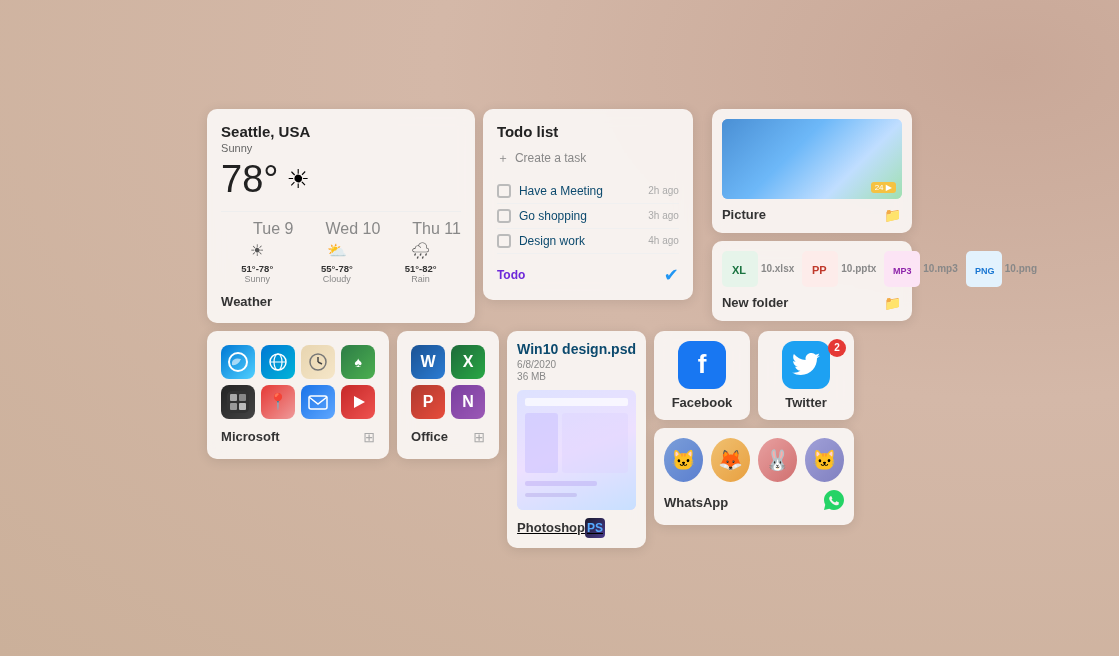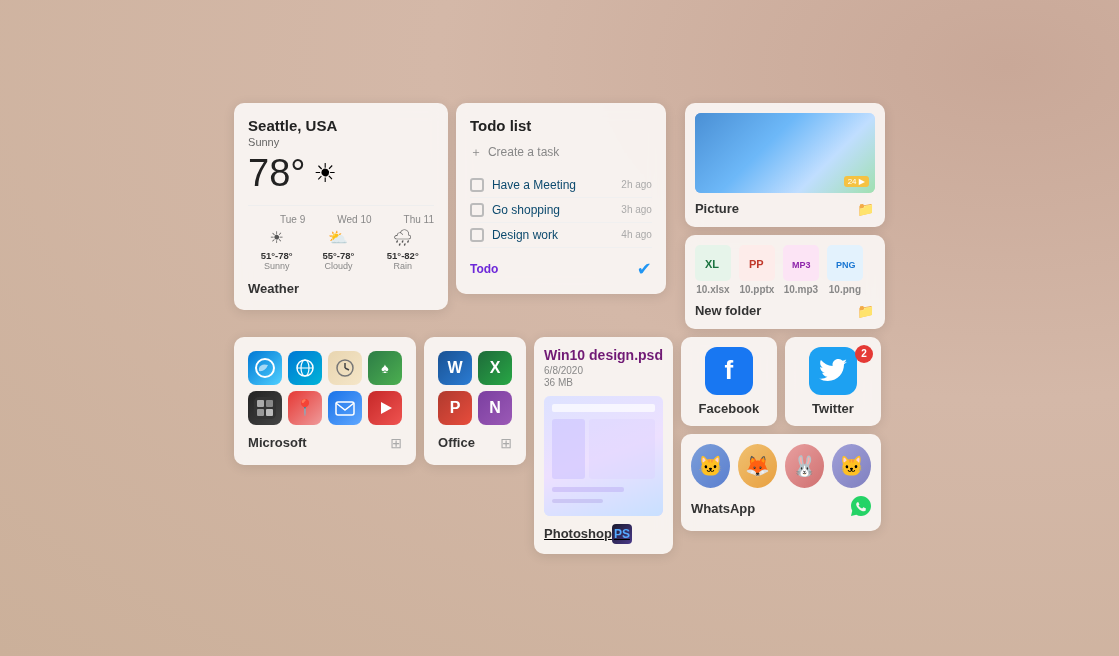"Tue 9" .forecast-day .day-label { font-size: 10px -> 16px }
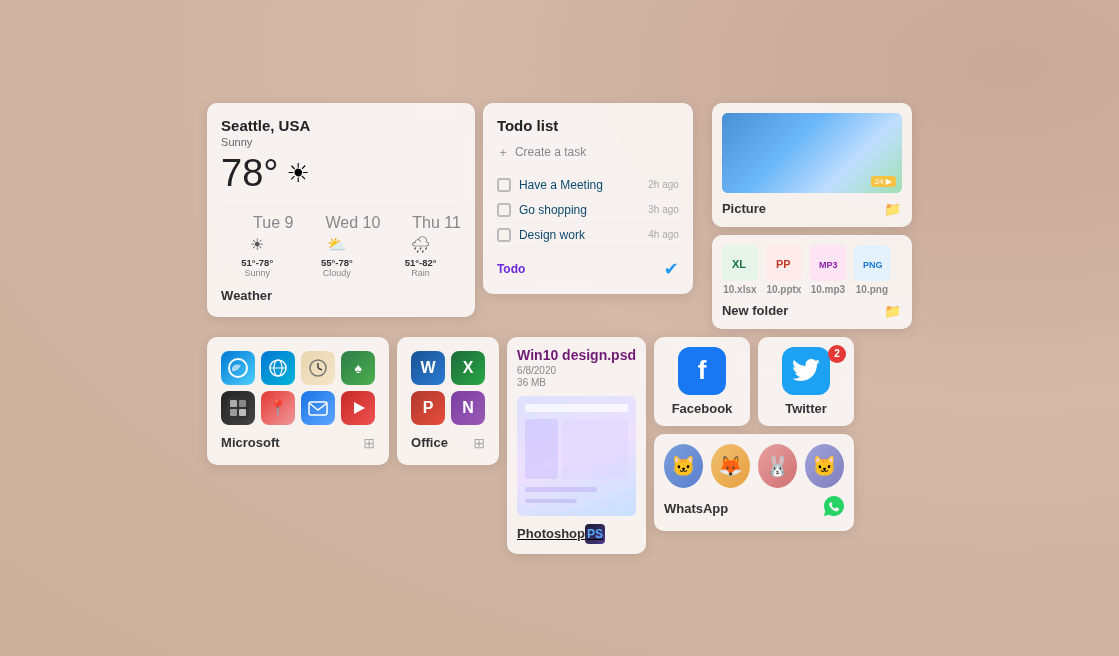"XL" .folder-file { flex-direction: column -> row }
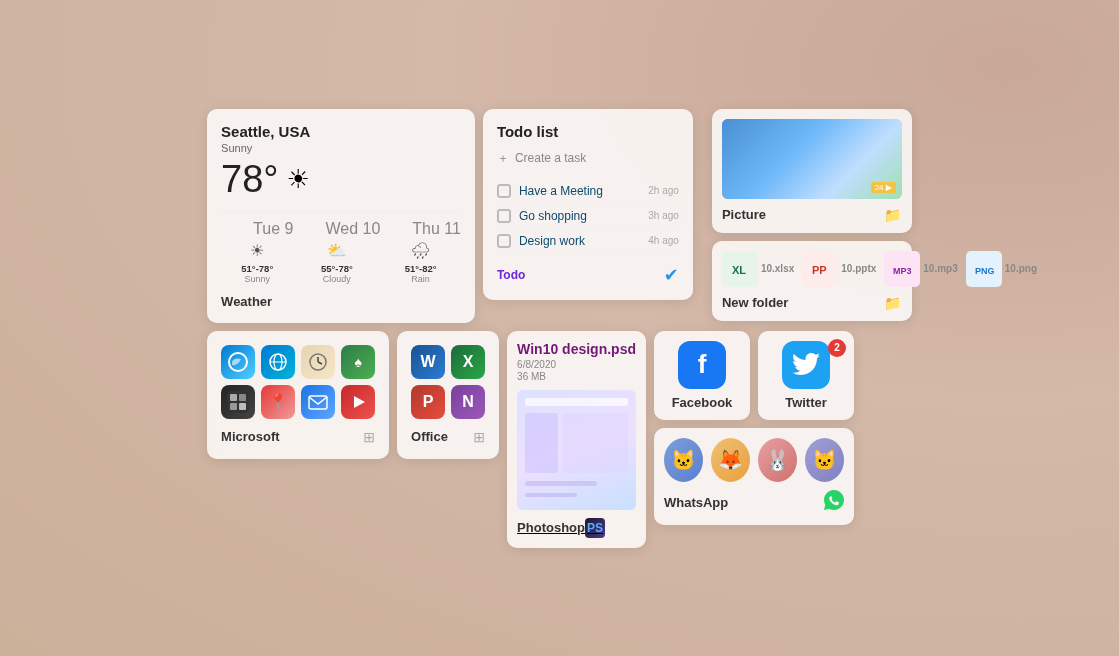"Win10 design.psd" .ps-title { color: #701a75 -> #0c4a6e }
